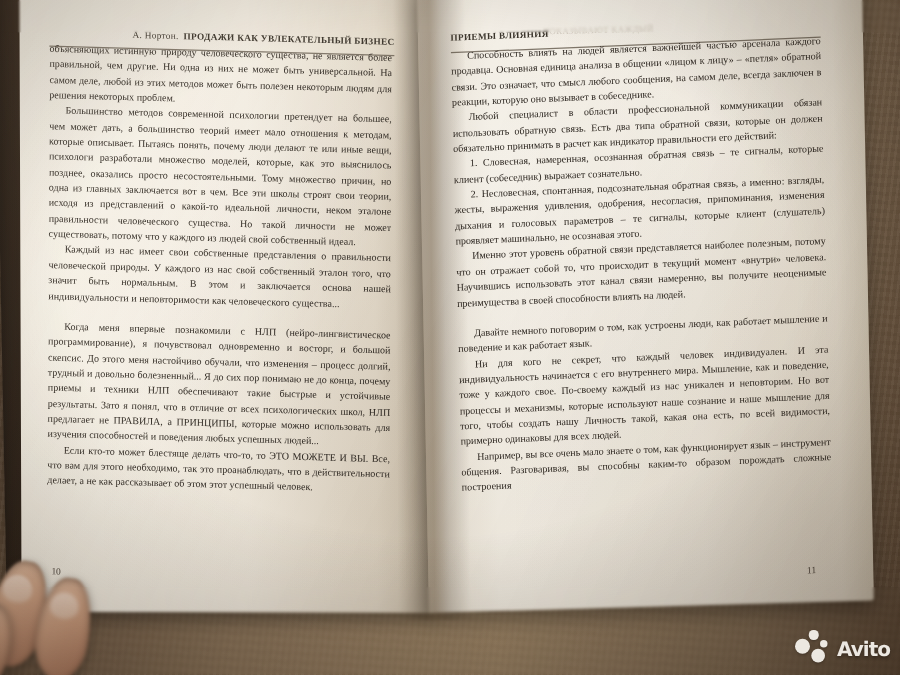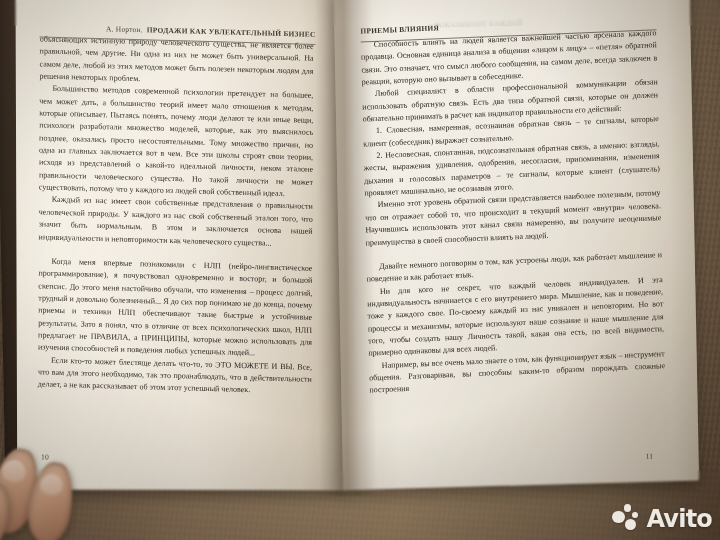"Avito" .avito-word { font-size: 24px -> 16px }
